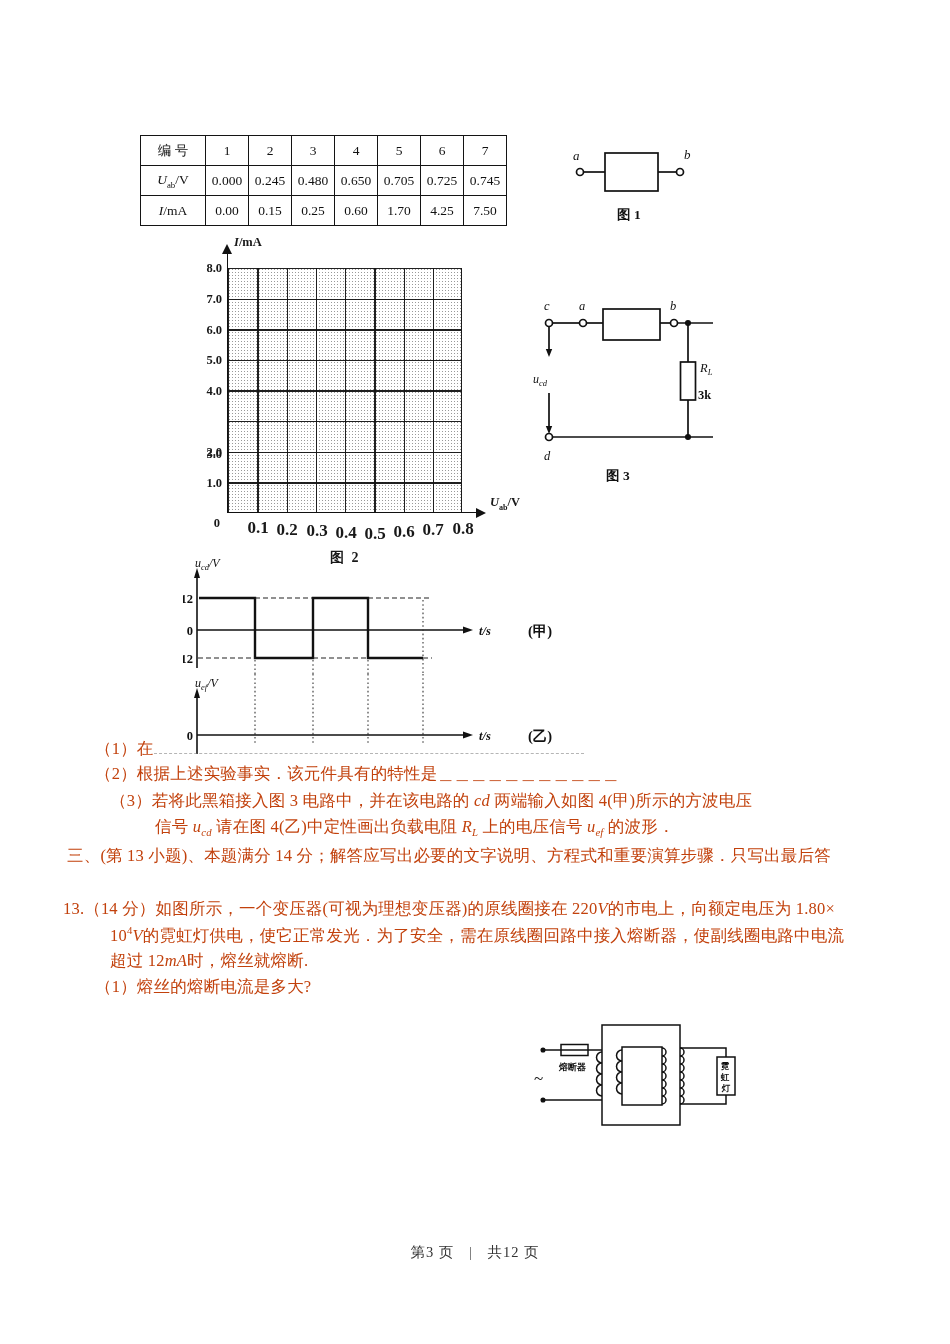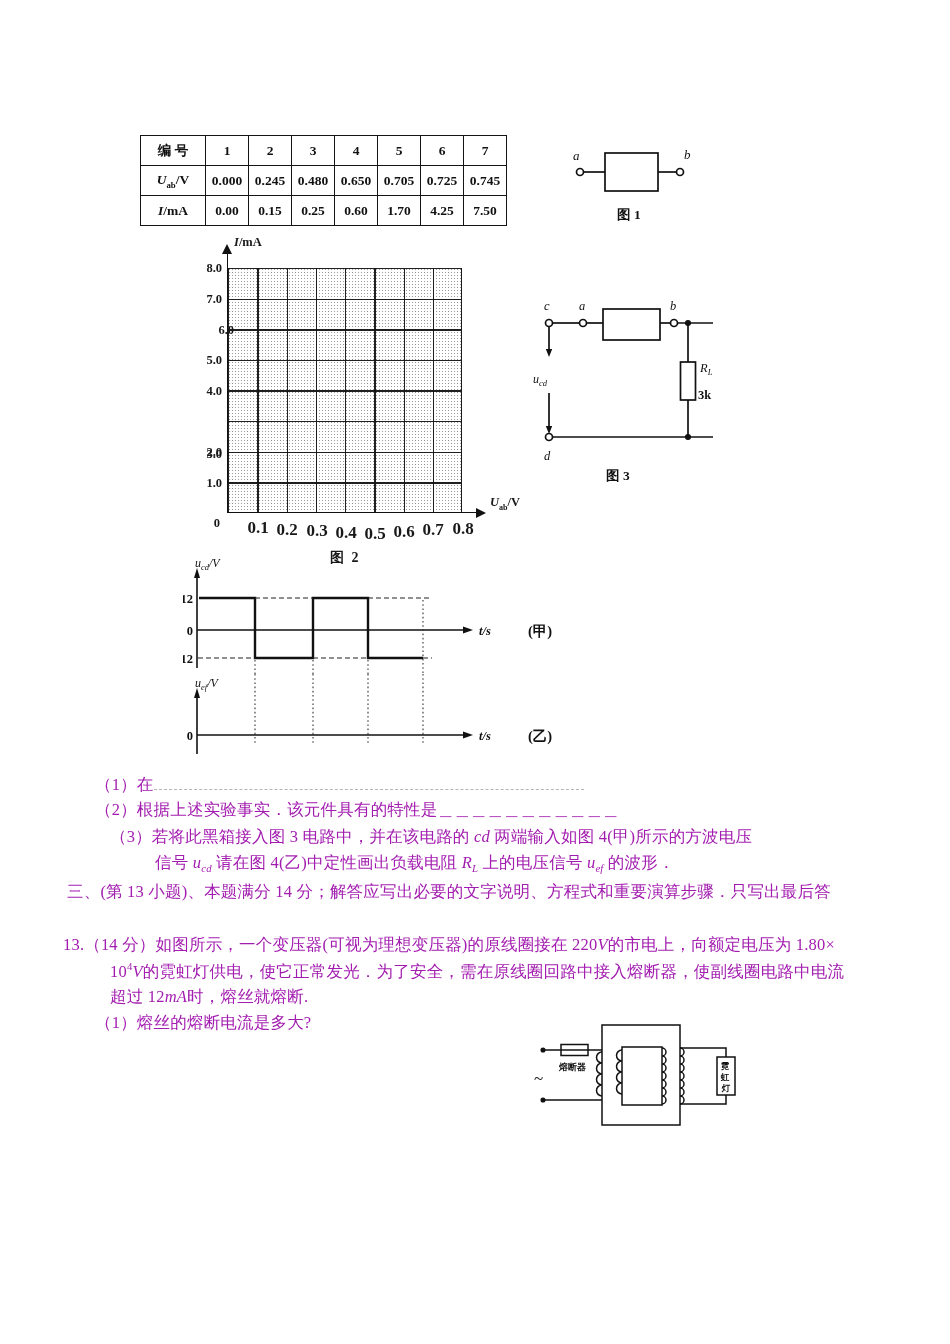"编 号" table.dtab td { font-weight: 700 -> 400 }
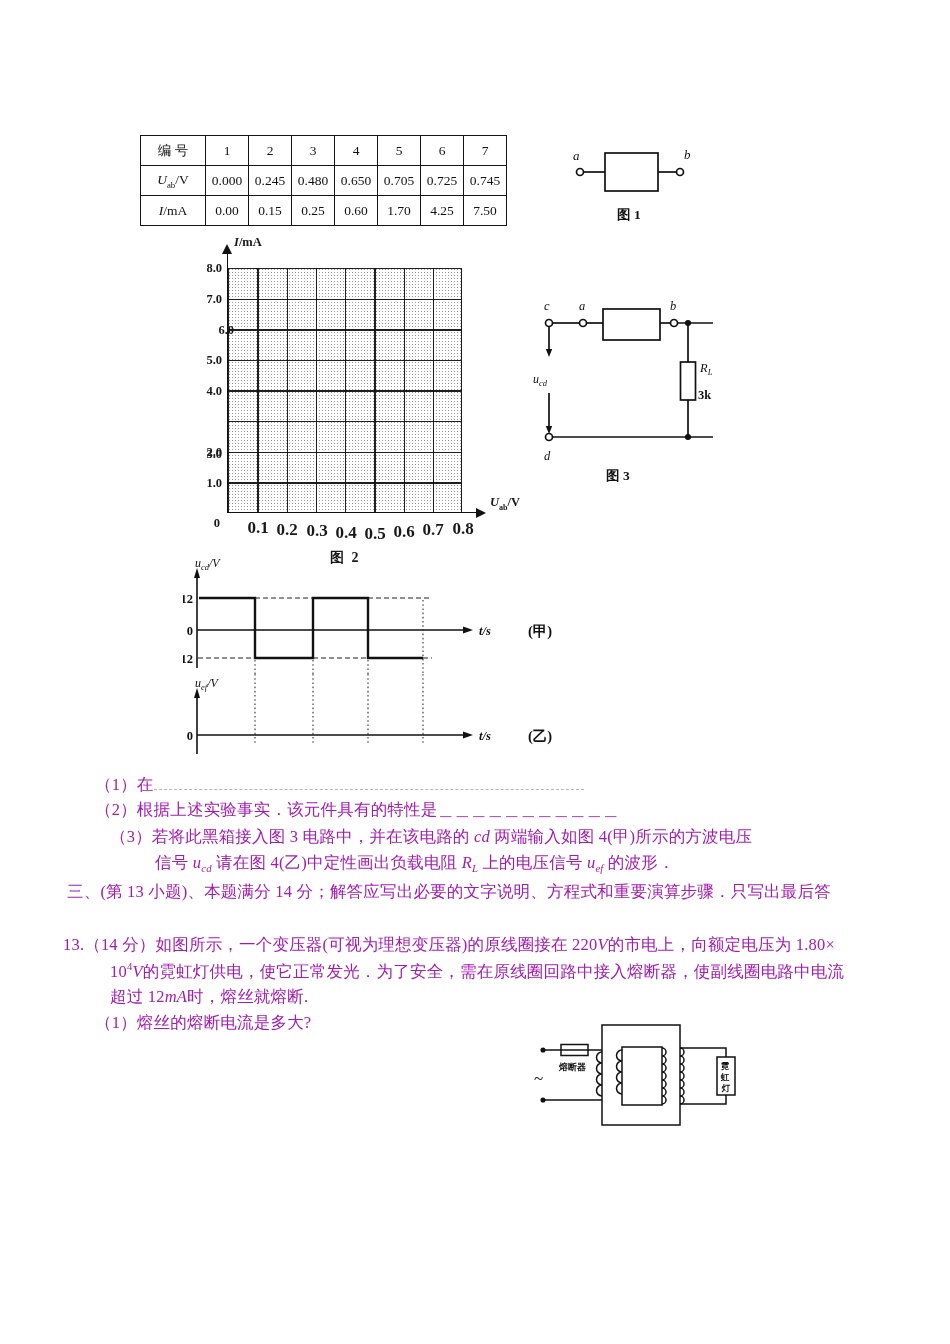"6.0" span.ytick { left: 16px -> 4px }
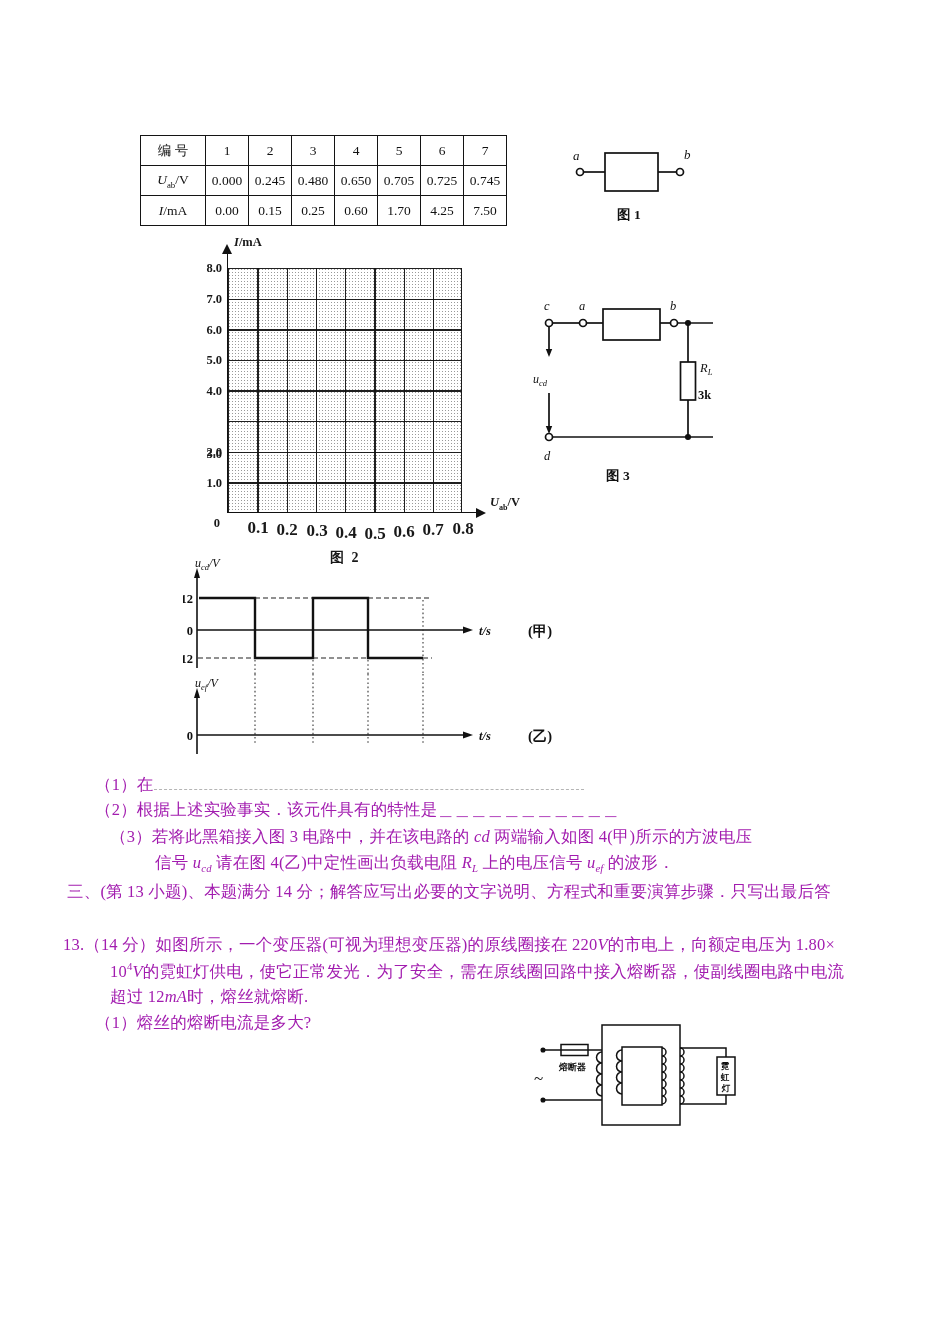"（1）在" .tline { color: #a21caf -> #c2410c; margin-top: 36px -> none }
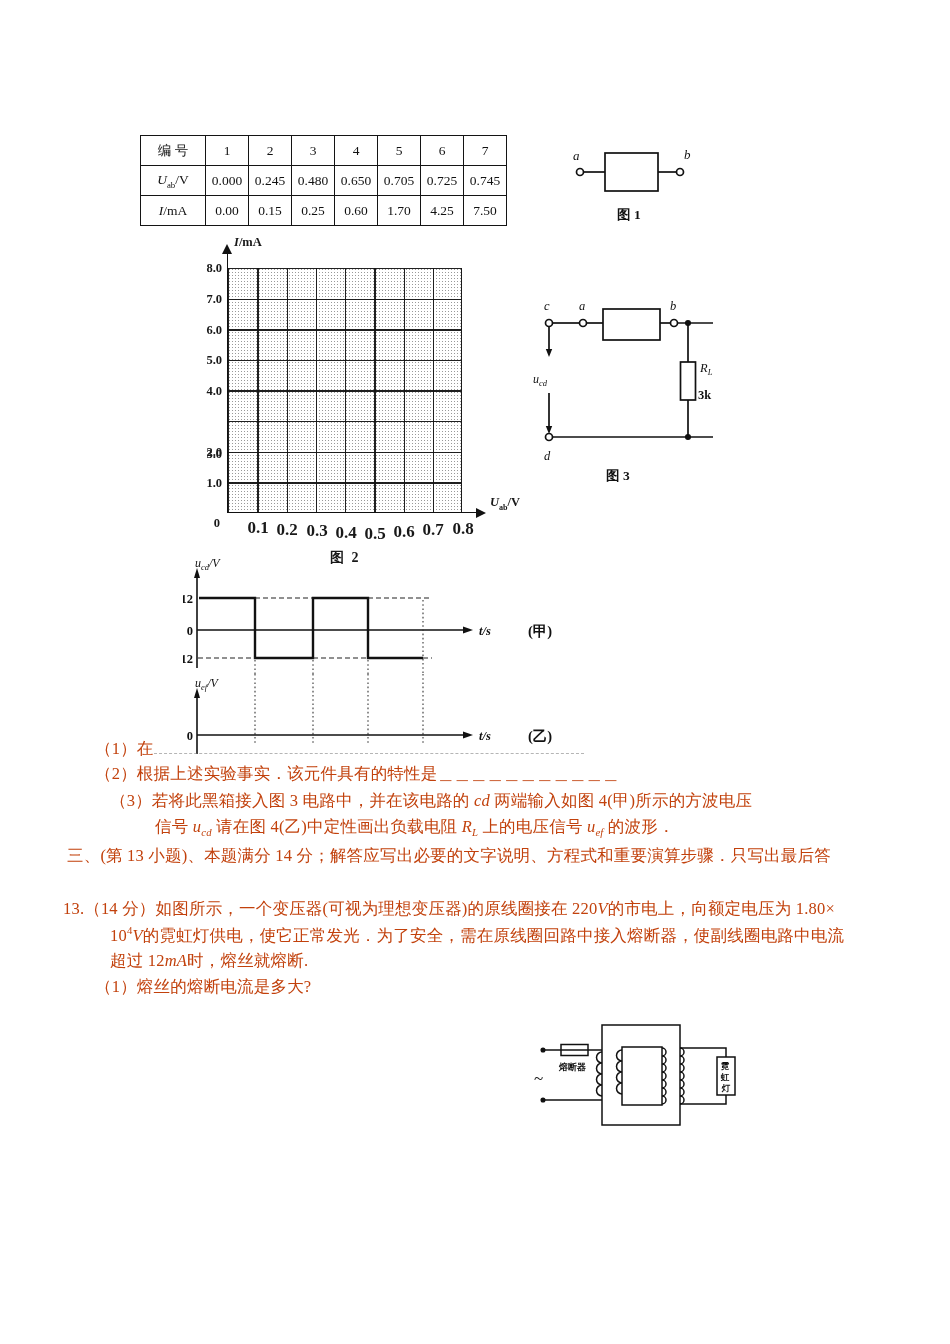"第3 页 | 共12 页" div.footer { html: none -> <div> <span>第3 页</span> <span>|</span> <span>共12 页</span> </div> }
